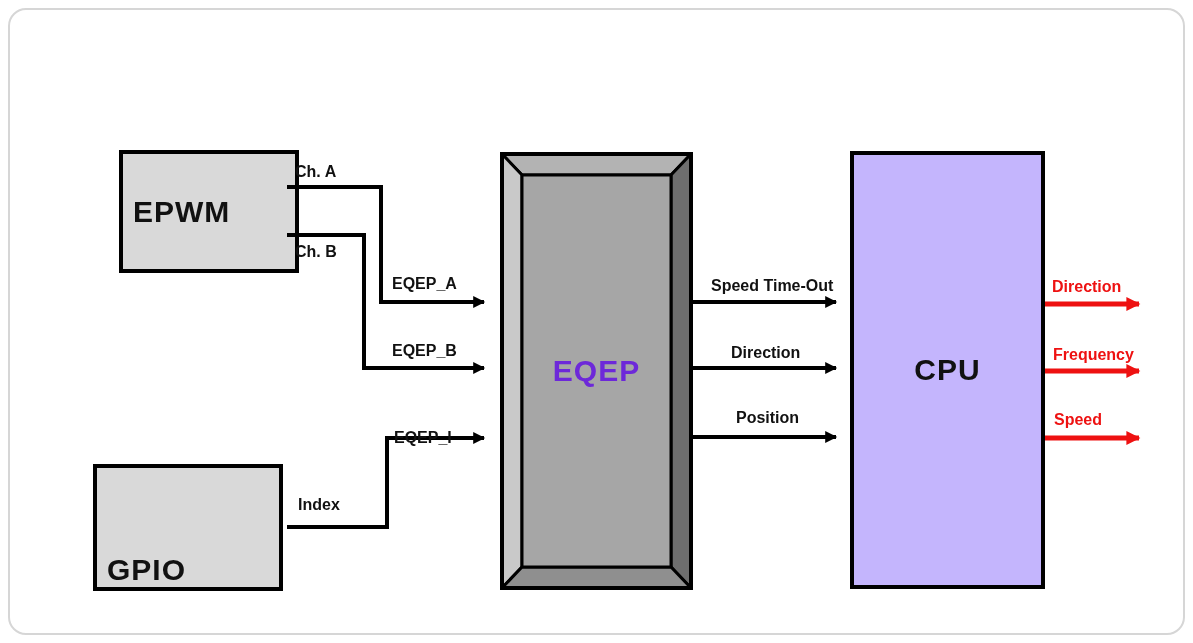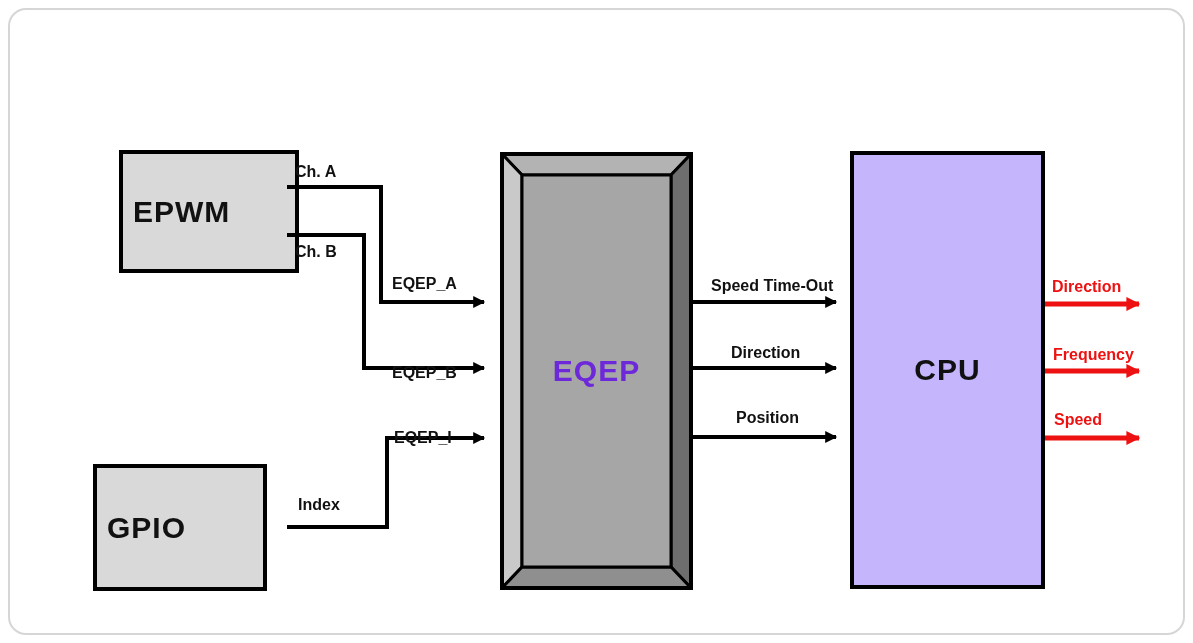"EQEP_B" .lbl-eqep-b { margin-top: 22px -> none }
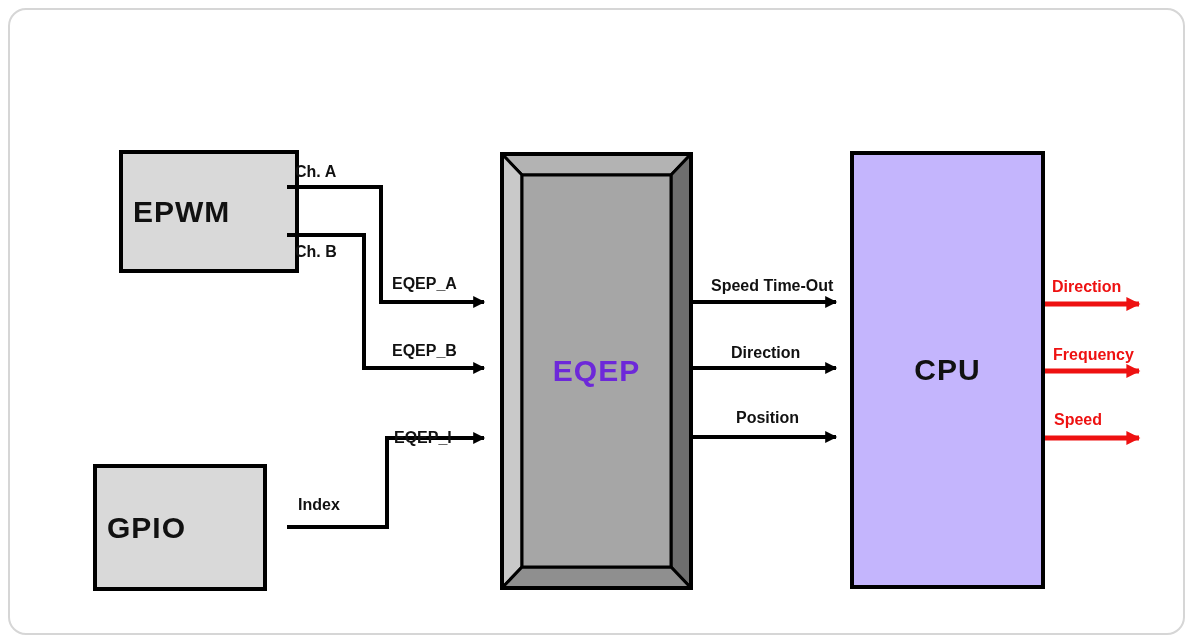"GPIO" .block-gpio { align-items: none -> flex-end; width: 174px -> 190px }
